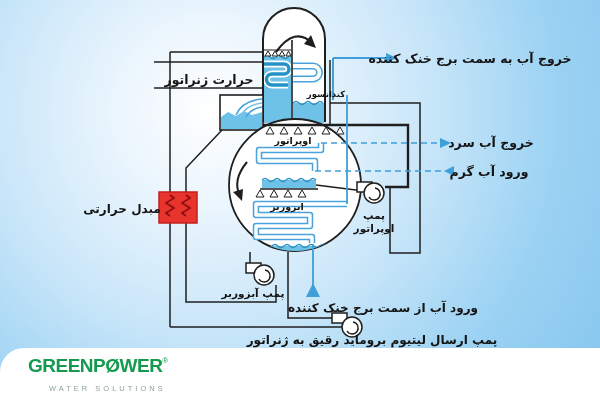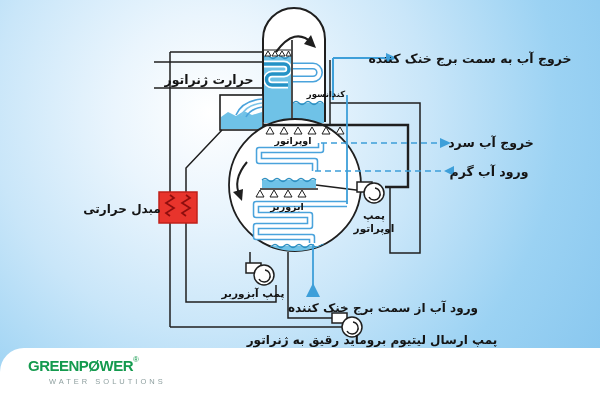"GREENPØWER" .brand { font-size: 15px -> 19px }
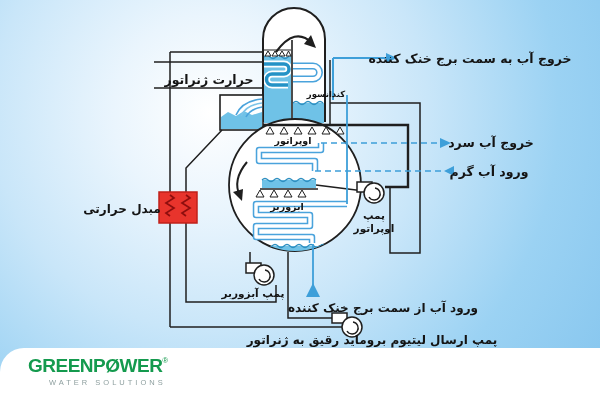"WATER SOLUTIONS" .tagline { margin: 4px 0 0 21px -> 10px 0 0 21px }
